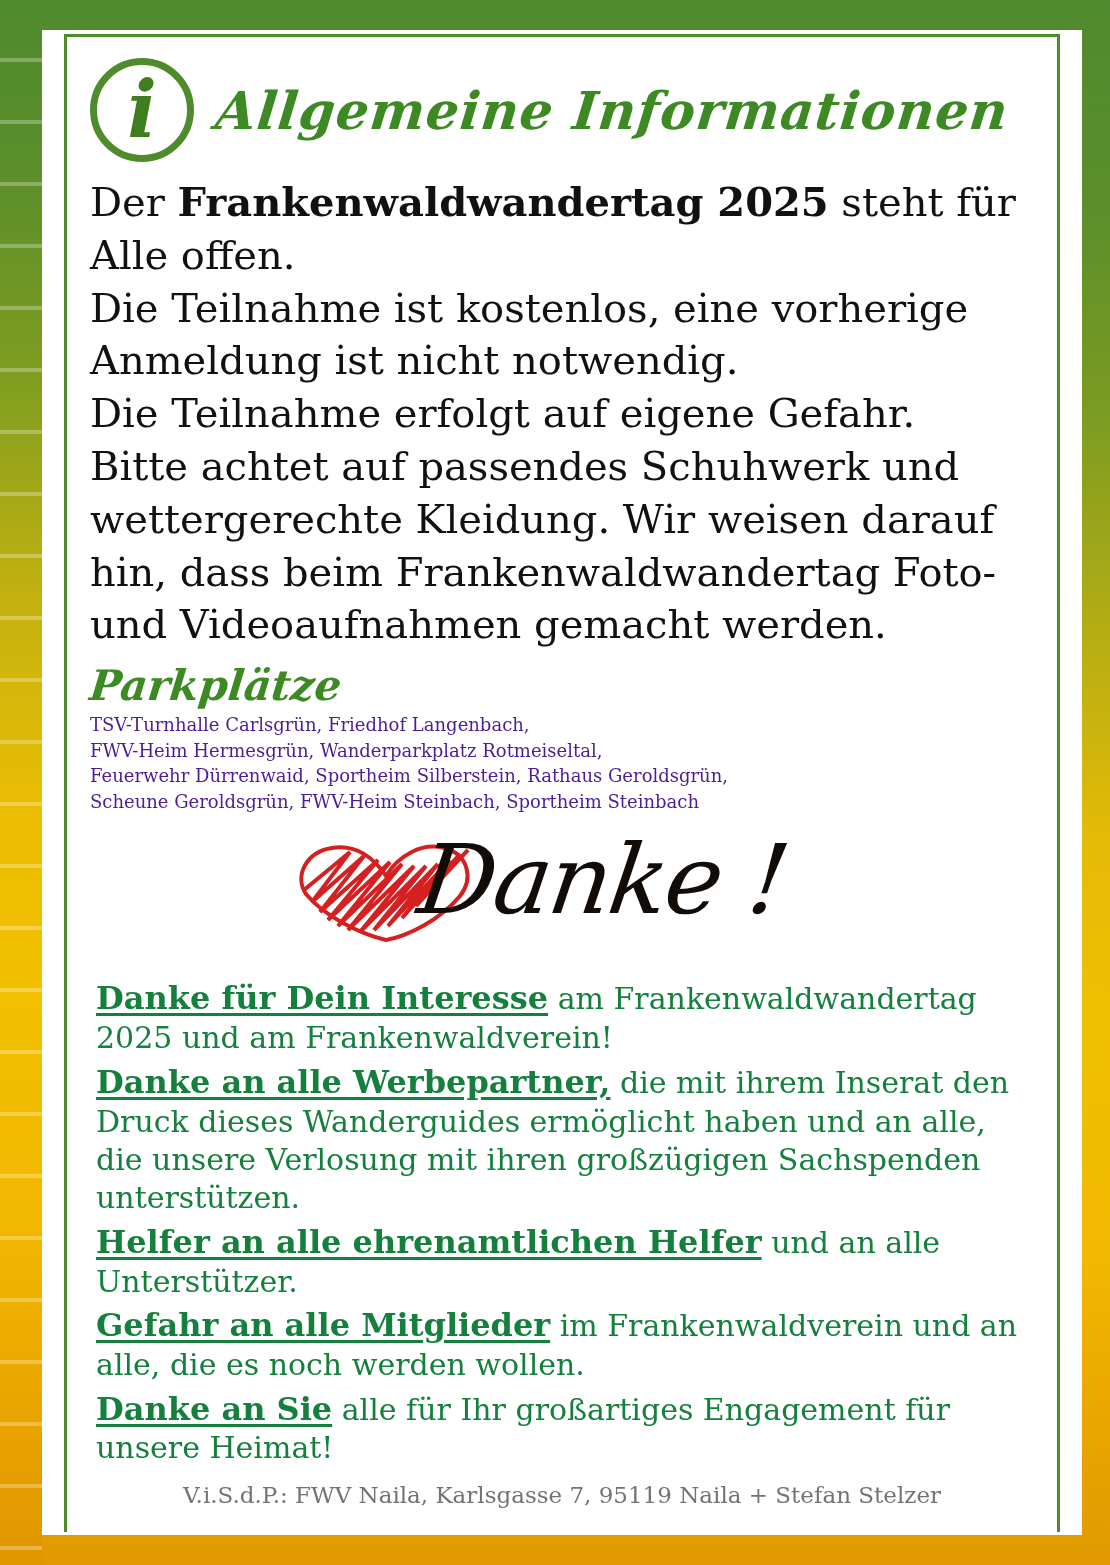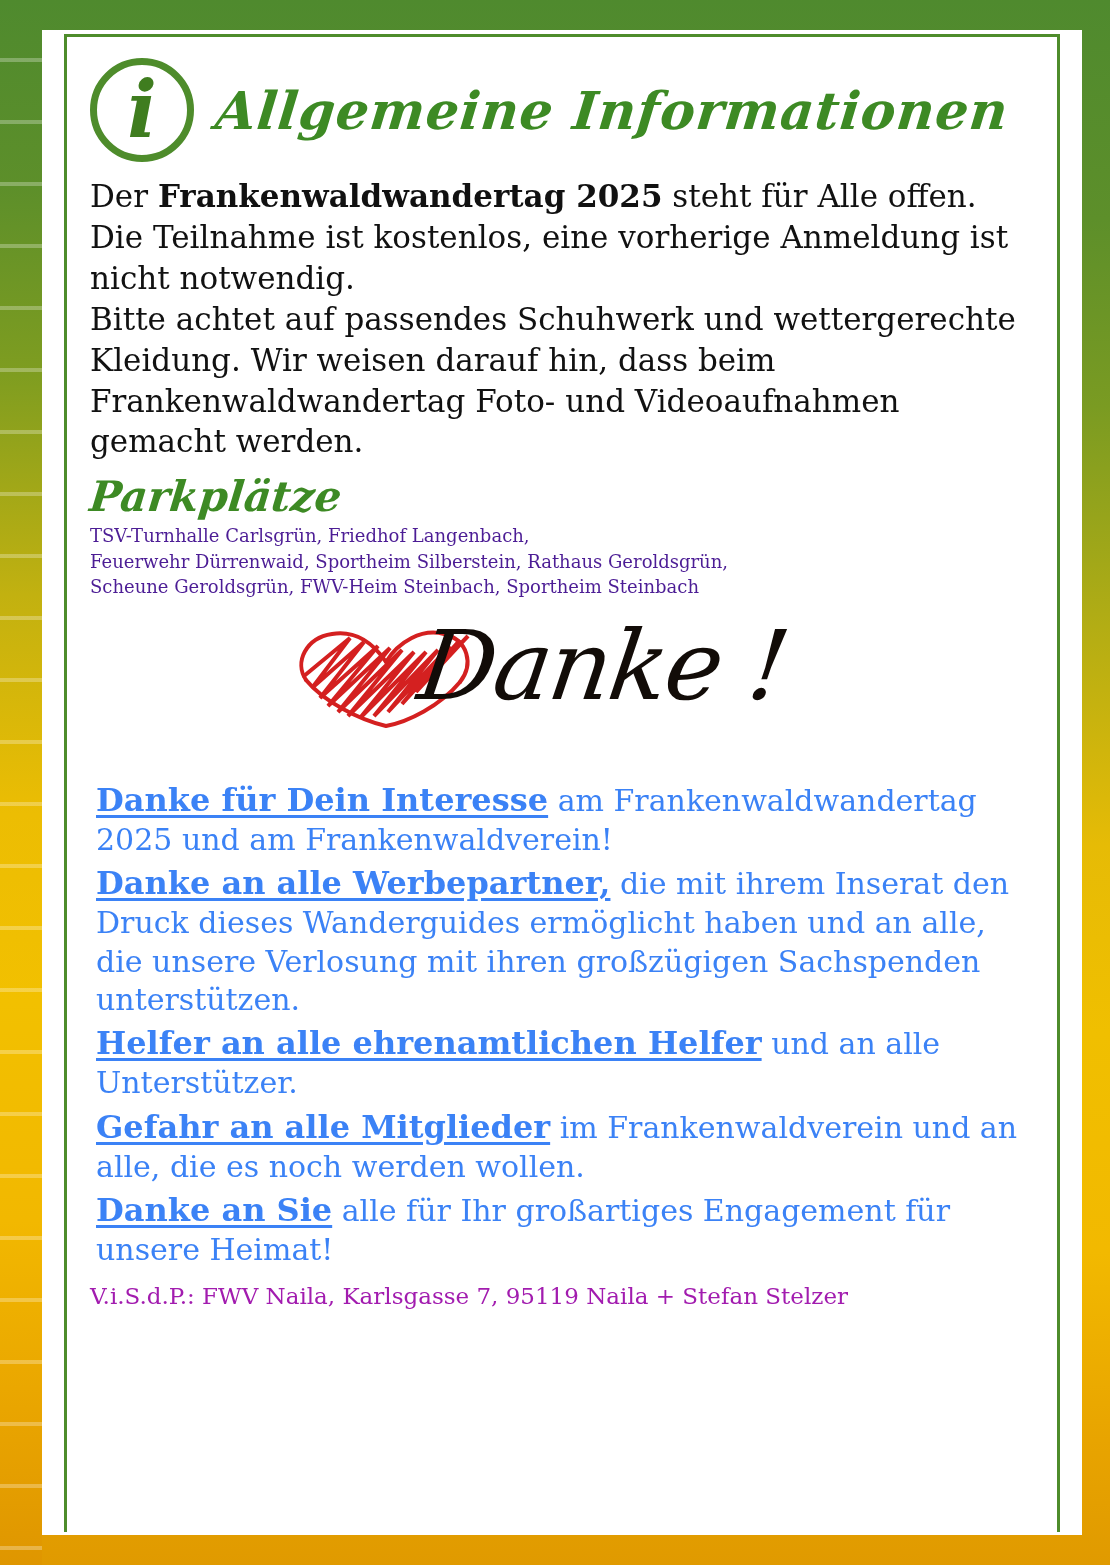"Der Frankenwaldwandertag 2025 steht für" .body-text { font-size: 31px -> 40px }
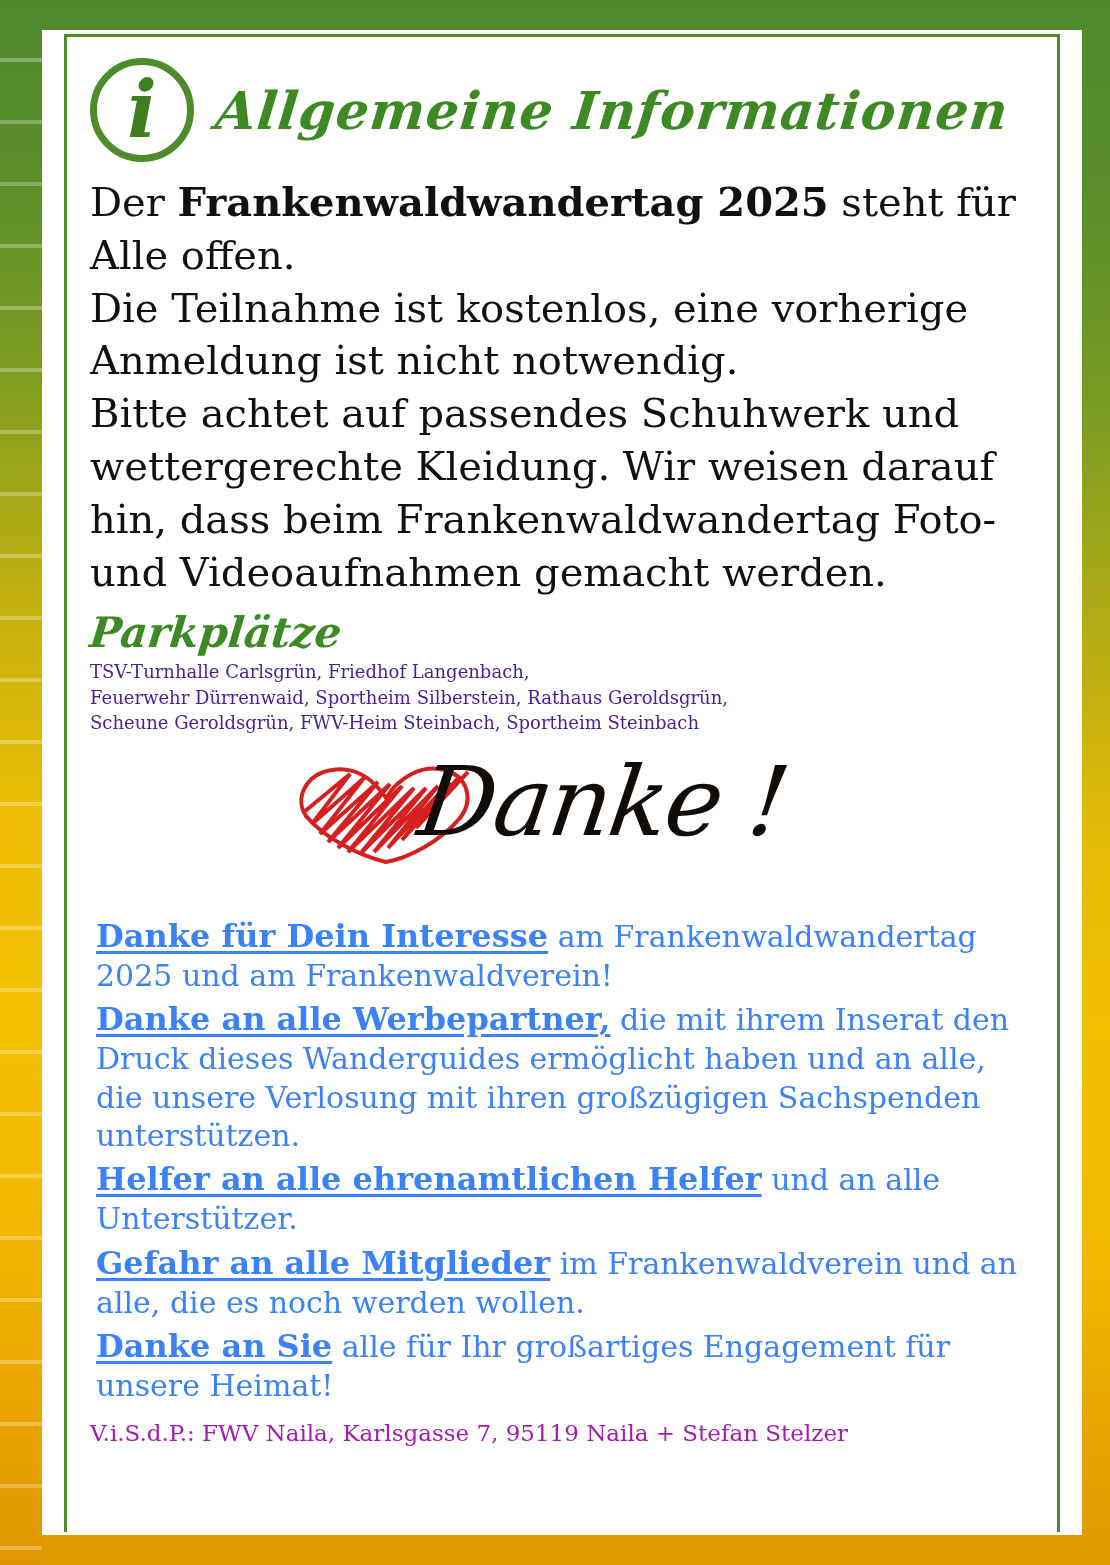"Die Teilnahme erfolgt auf eigene" p { html: none -> <p>Die Teilnahme erfolgt auf eigene Gefahr.</p> }
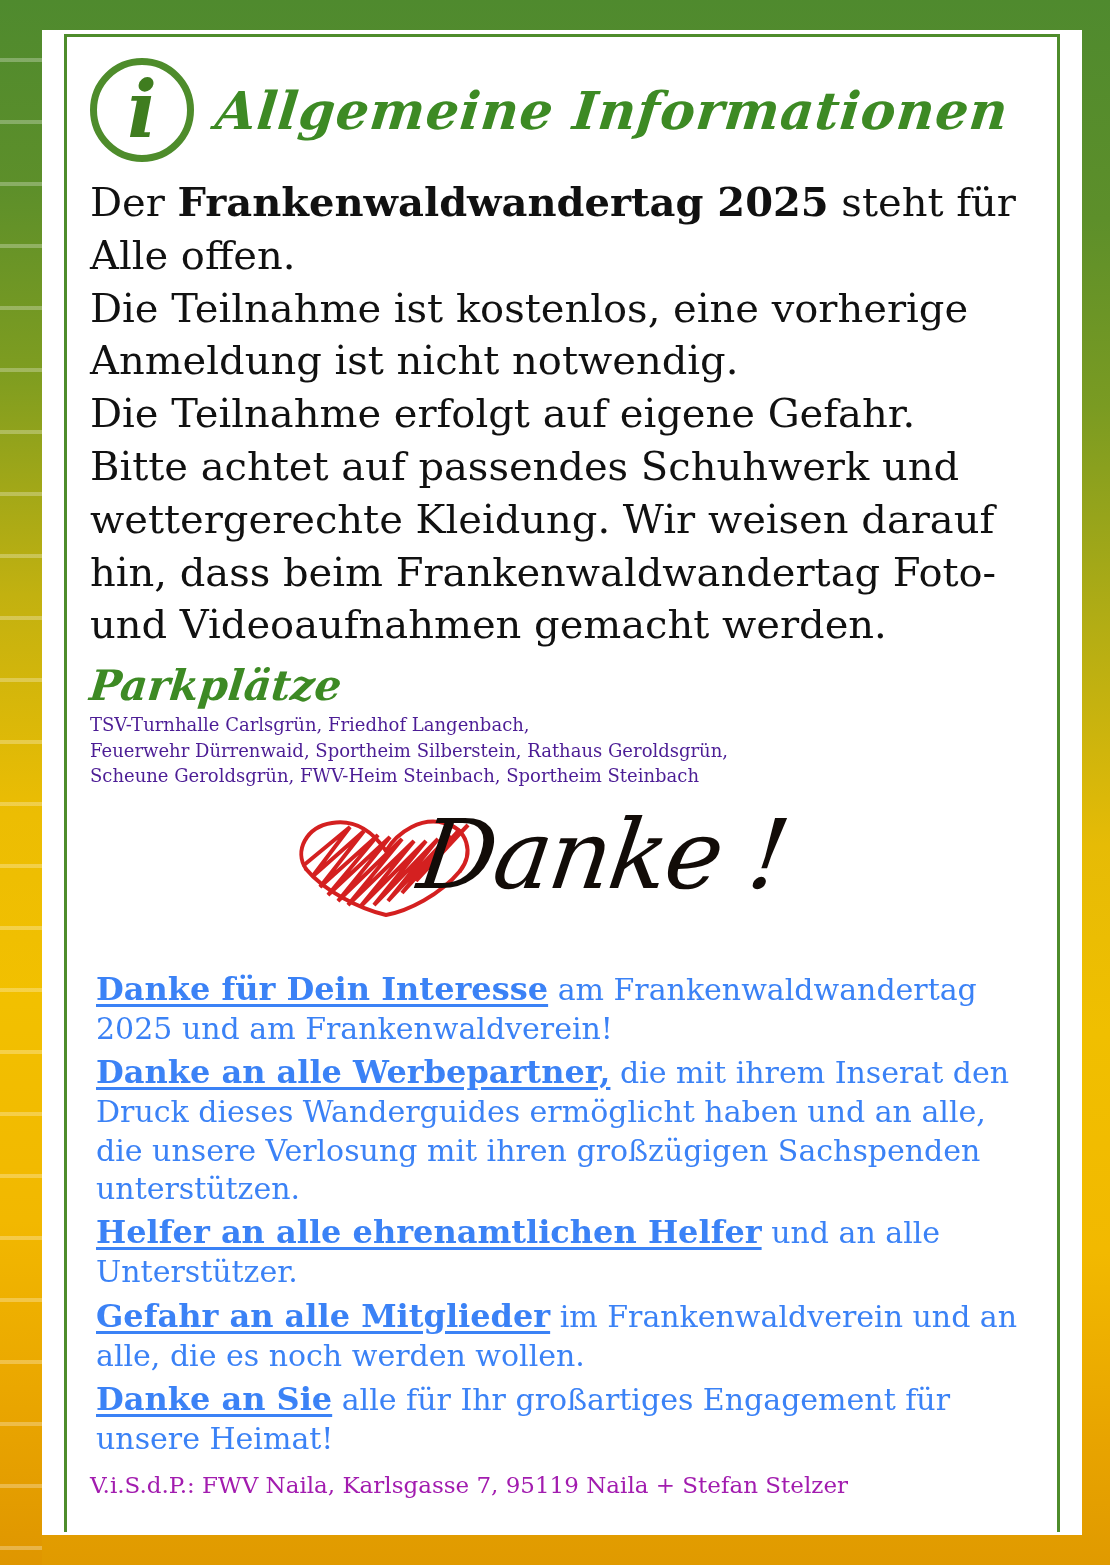"FWV-Heim Hermesgrün, Wanderparkplatz" div { html: none -> <div>FWV-Heim Hermesgrün, Wanderparkplatz Rotmeiseltal,</div> }
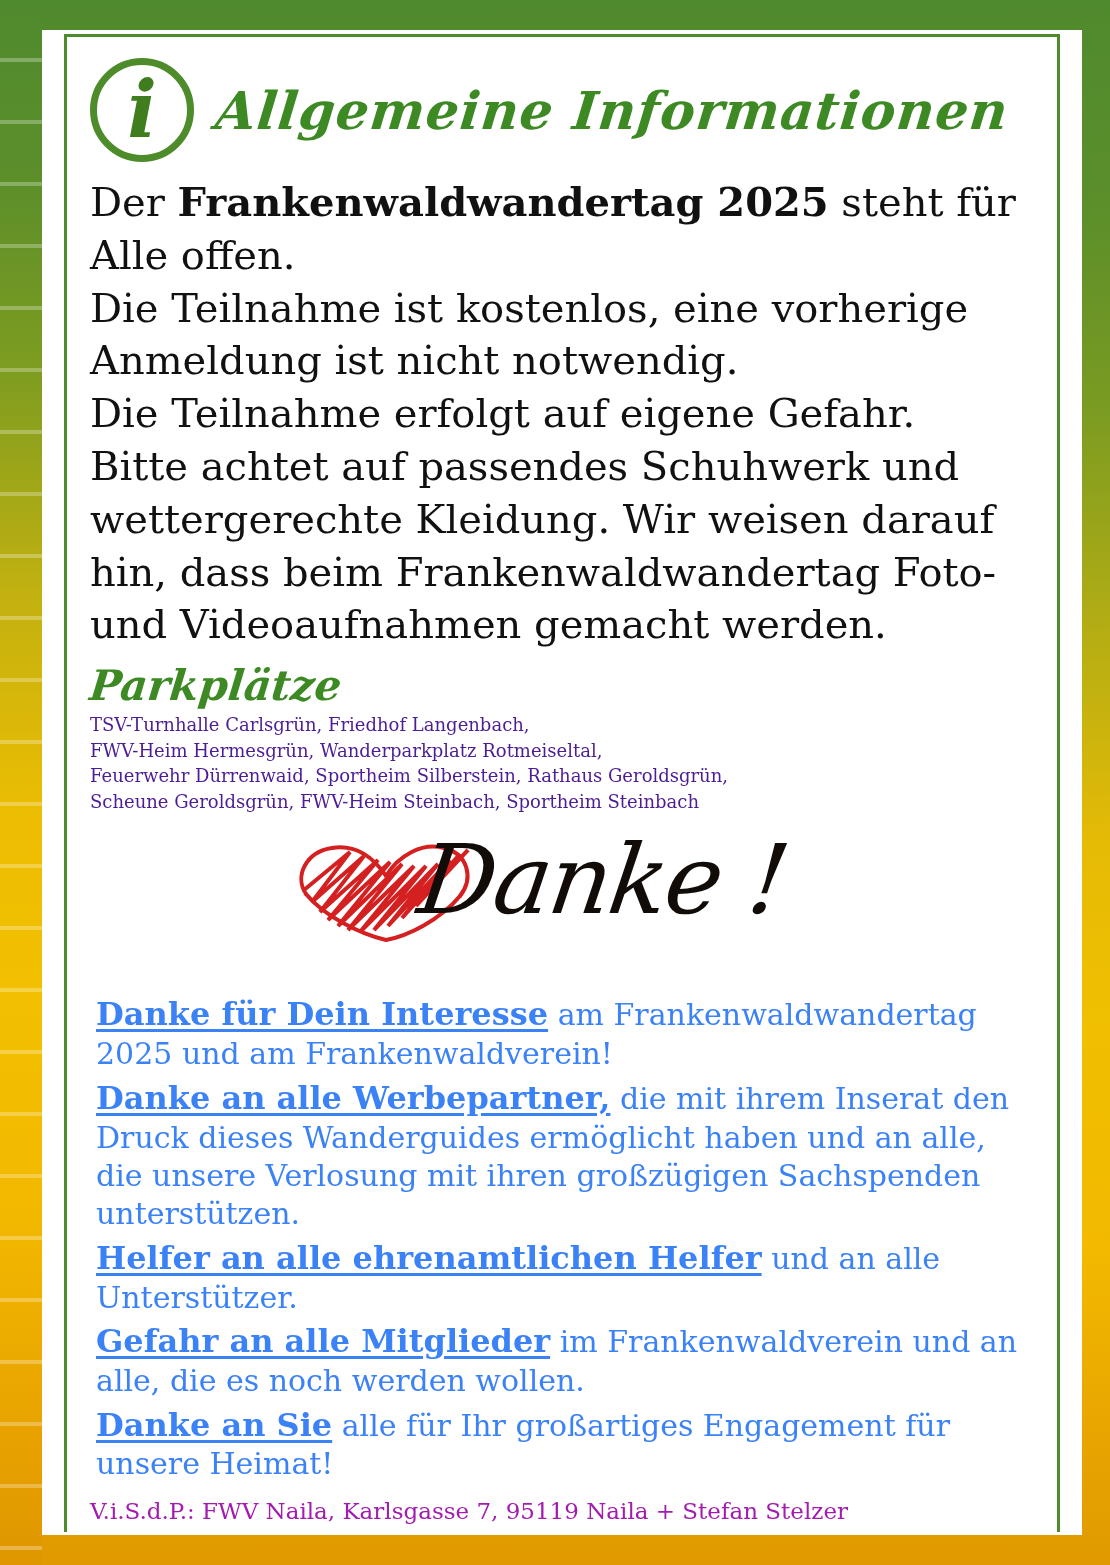"Danke für Dein Interesse am" .thanks { color: #3b82f6 -> #15803d; margin-top: 18px -> 2px }
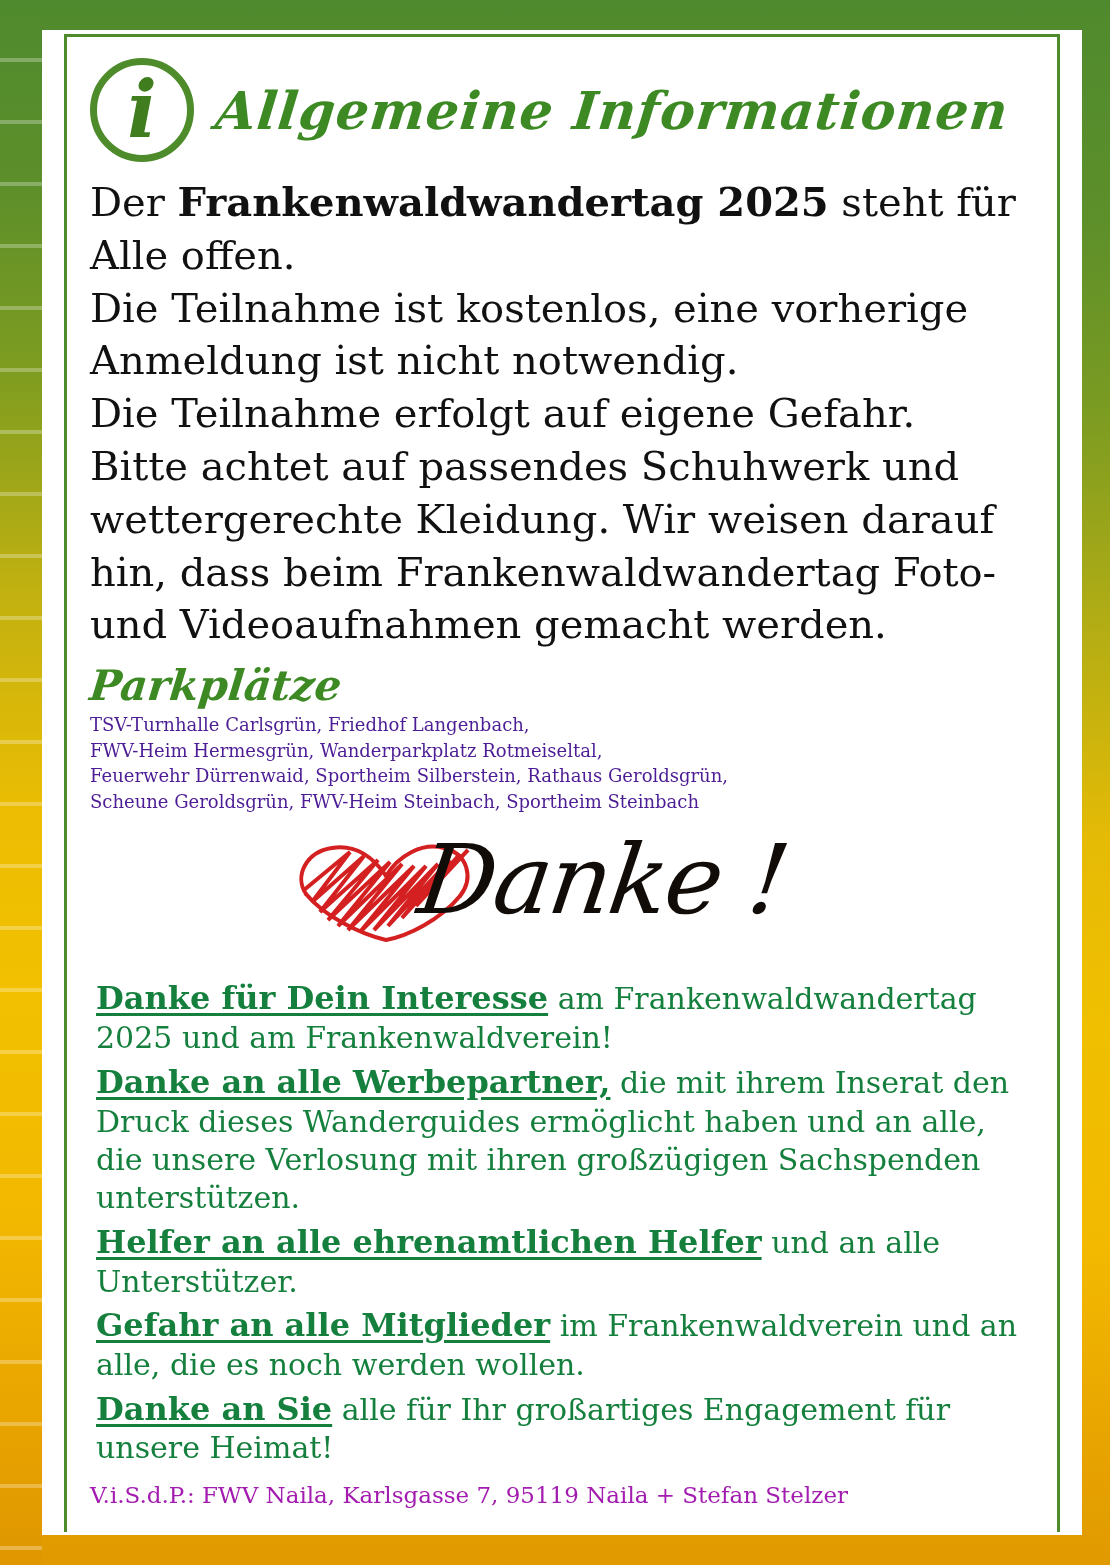"V.i.S.d.P.: FWV Naila, Karlsgasse 7," .imprint { color: #a21caf -> #737373; text-align: none -> center }
